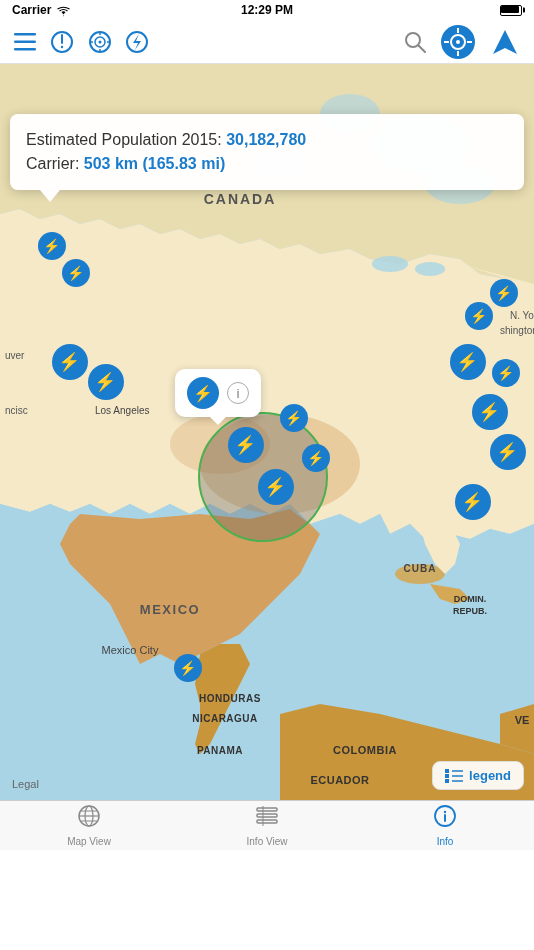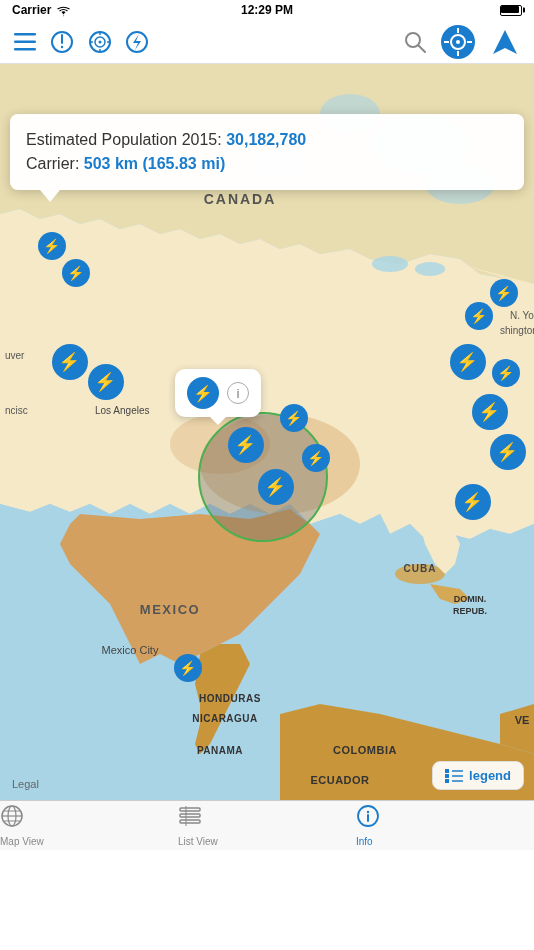"Map View" .tab-item { align-items: flex-start -> center }
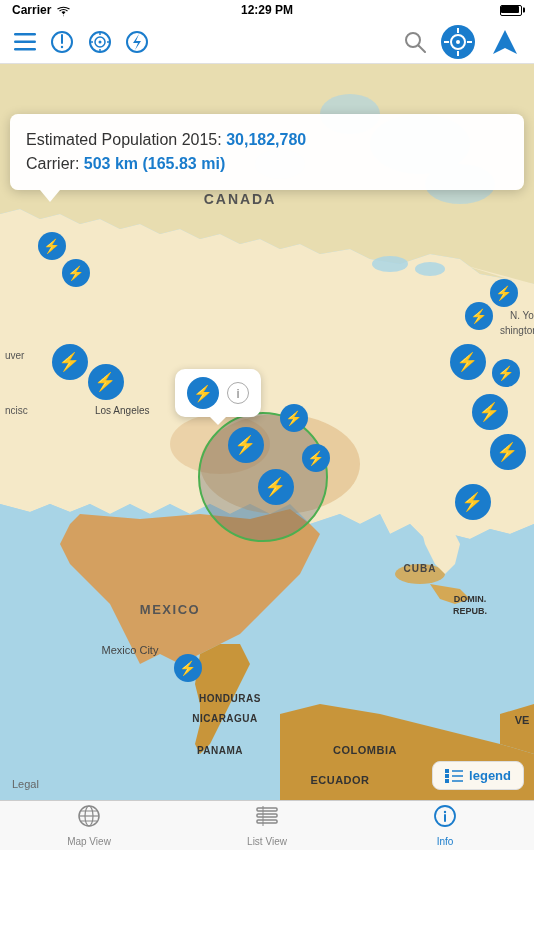"List View" span.tab-label { text: List -> Info }
